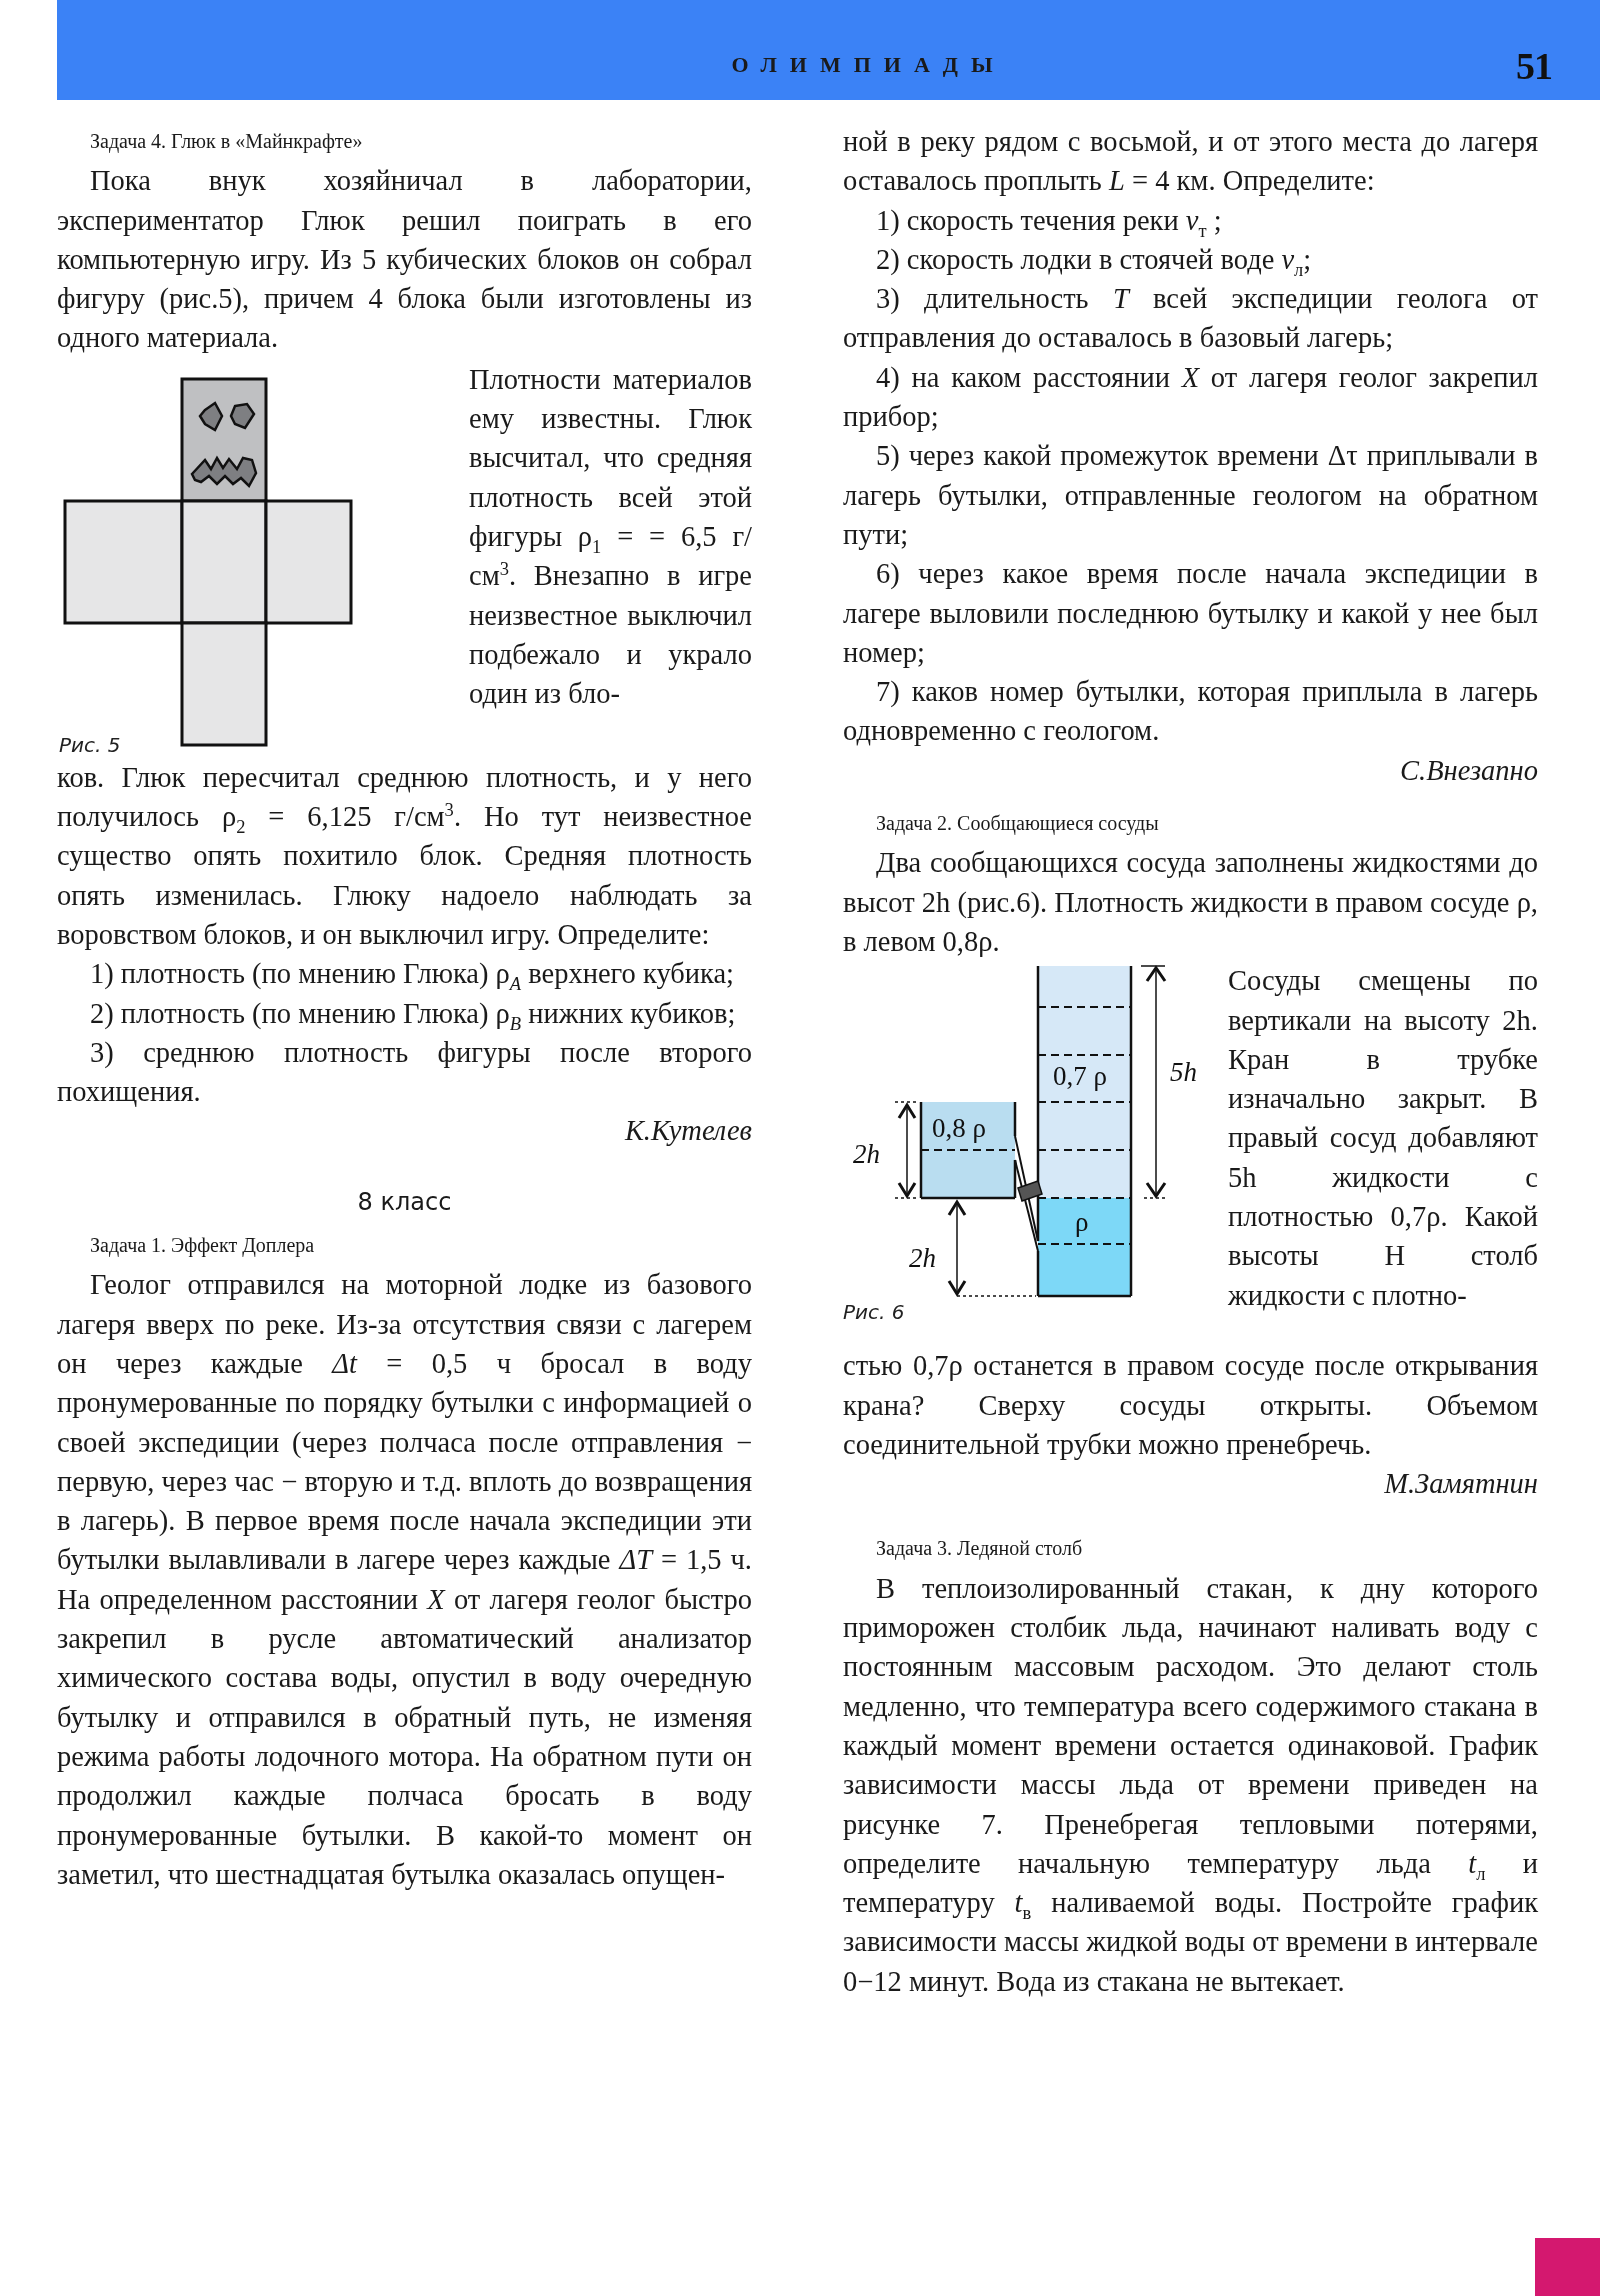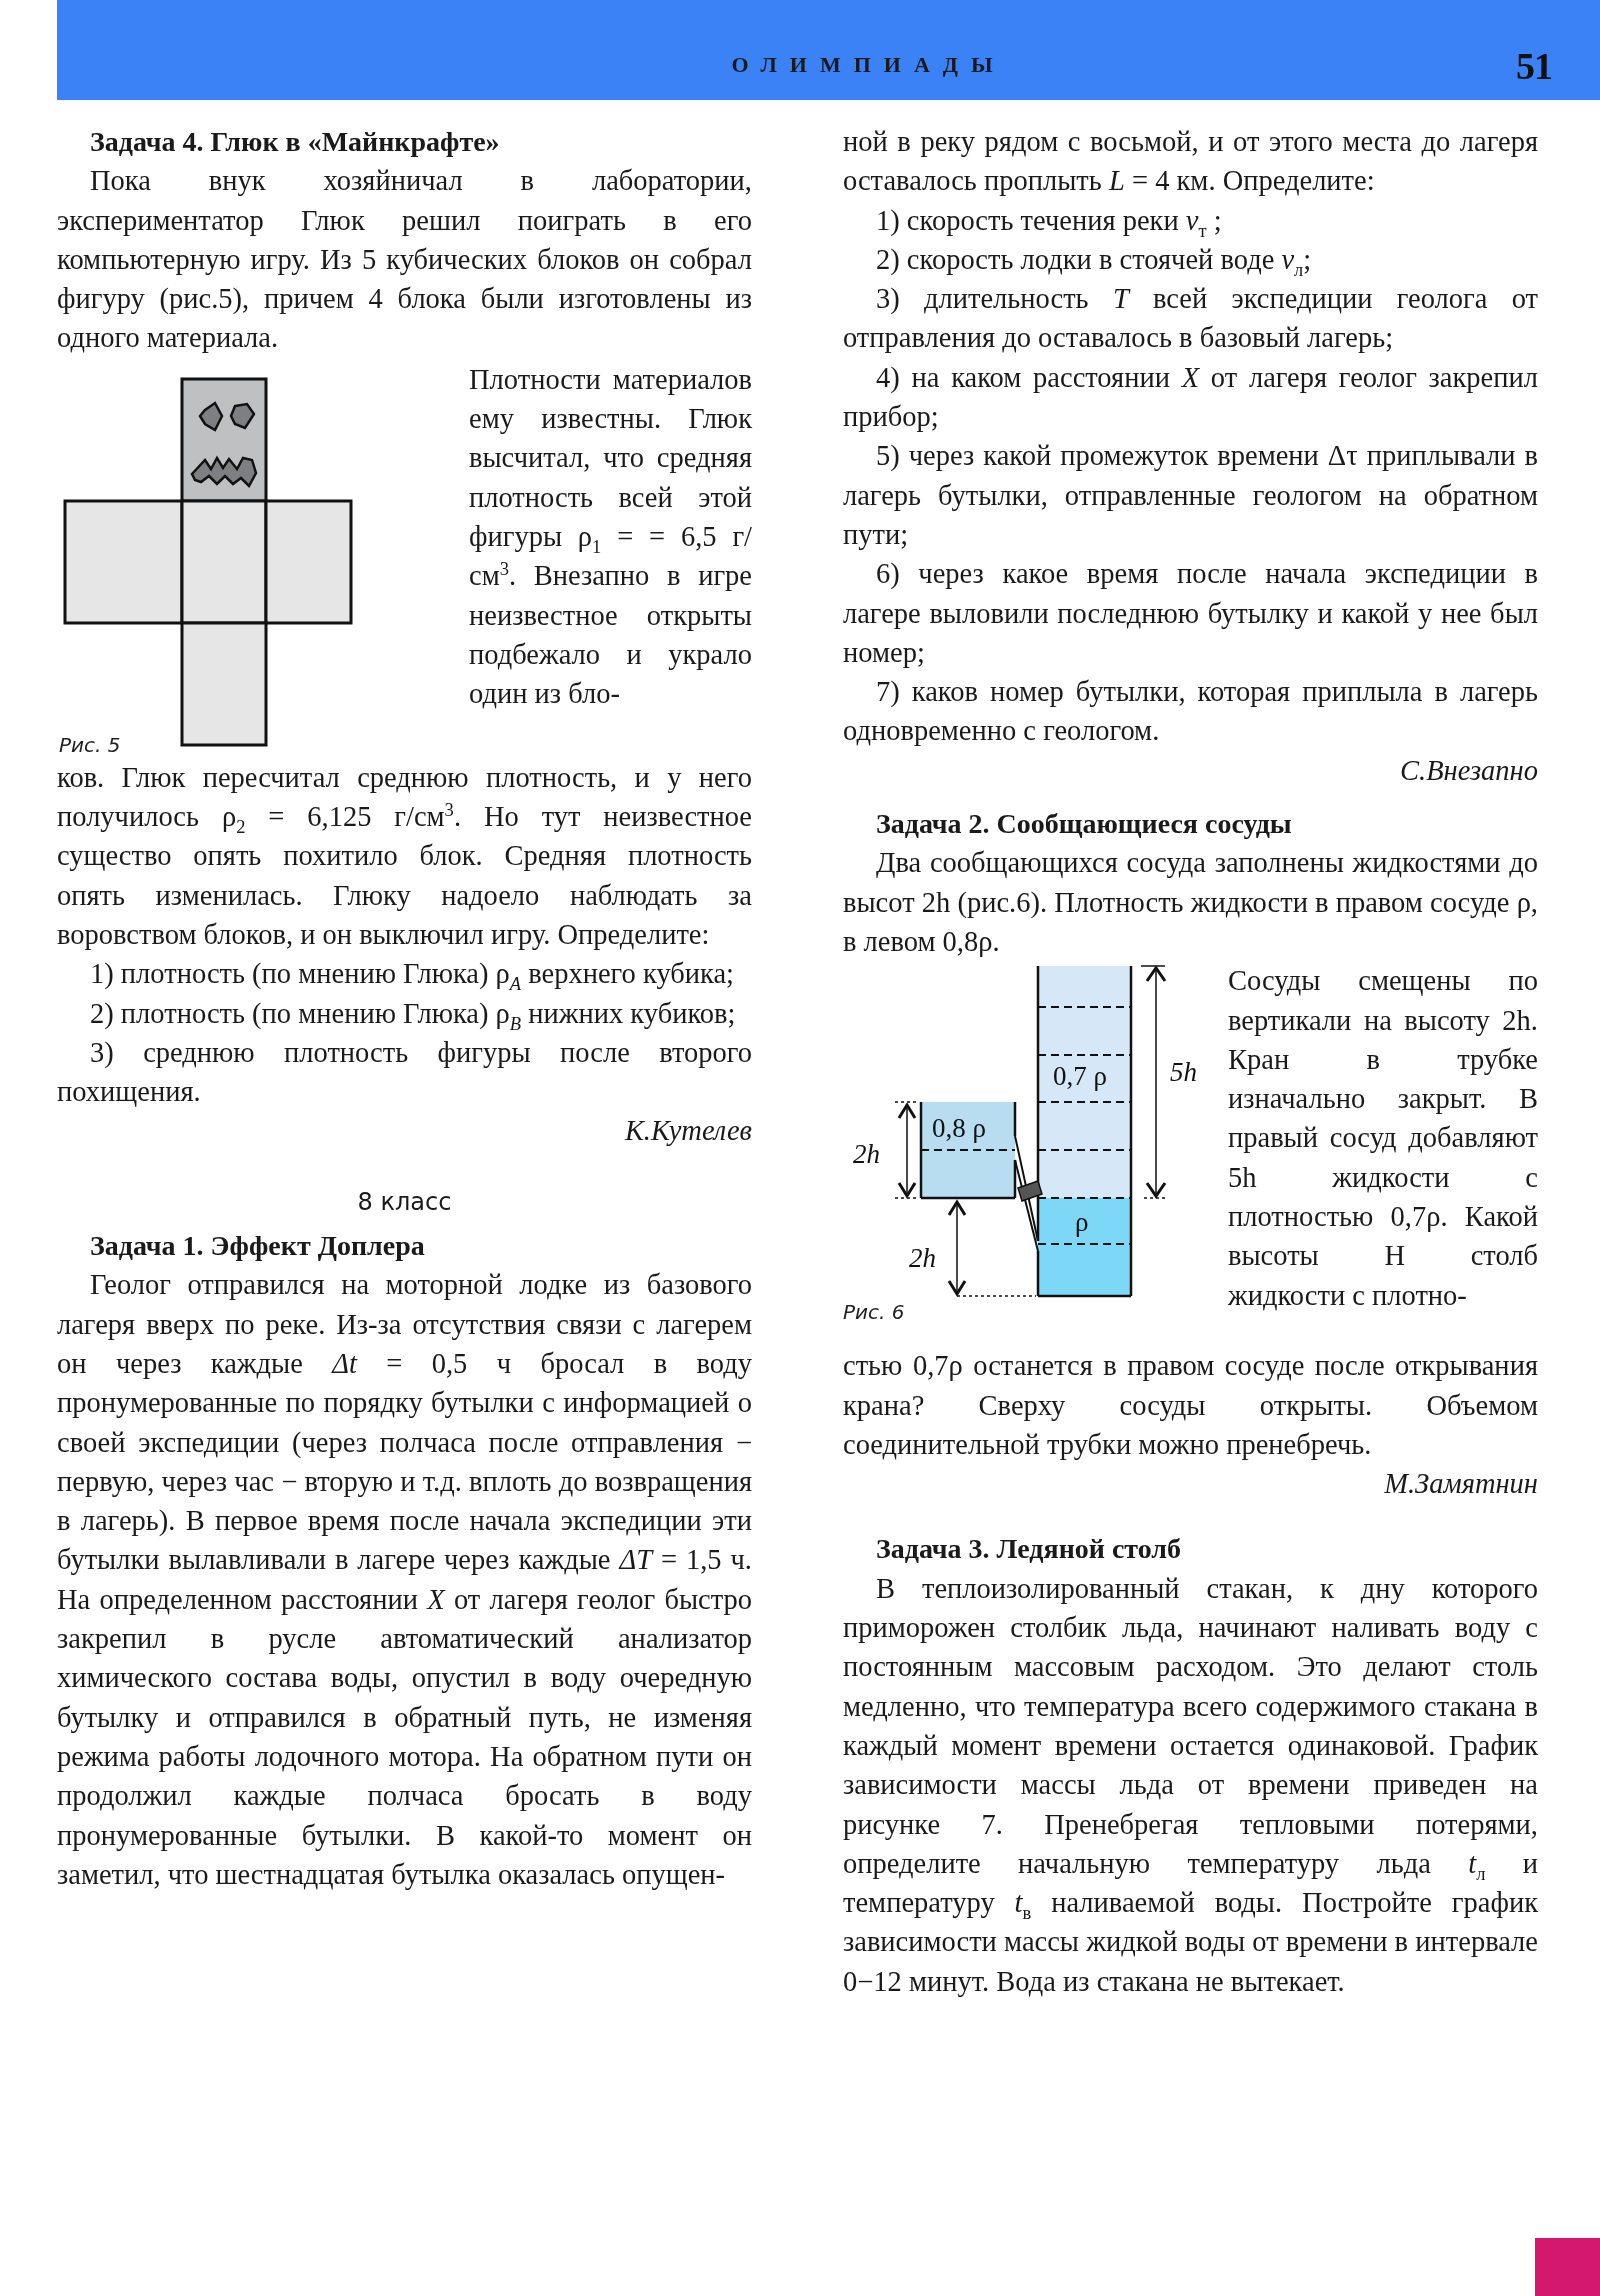"Задача 4. Глюк в «Майнкрафте»" .h { font-size: 28px -> 20px; font-weight: bold -> normal }
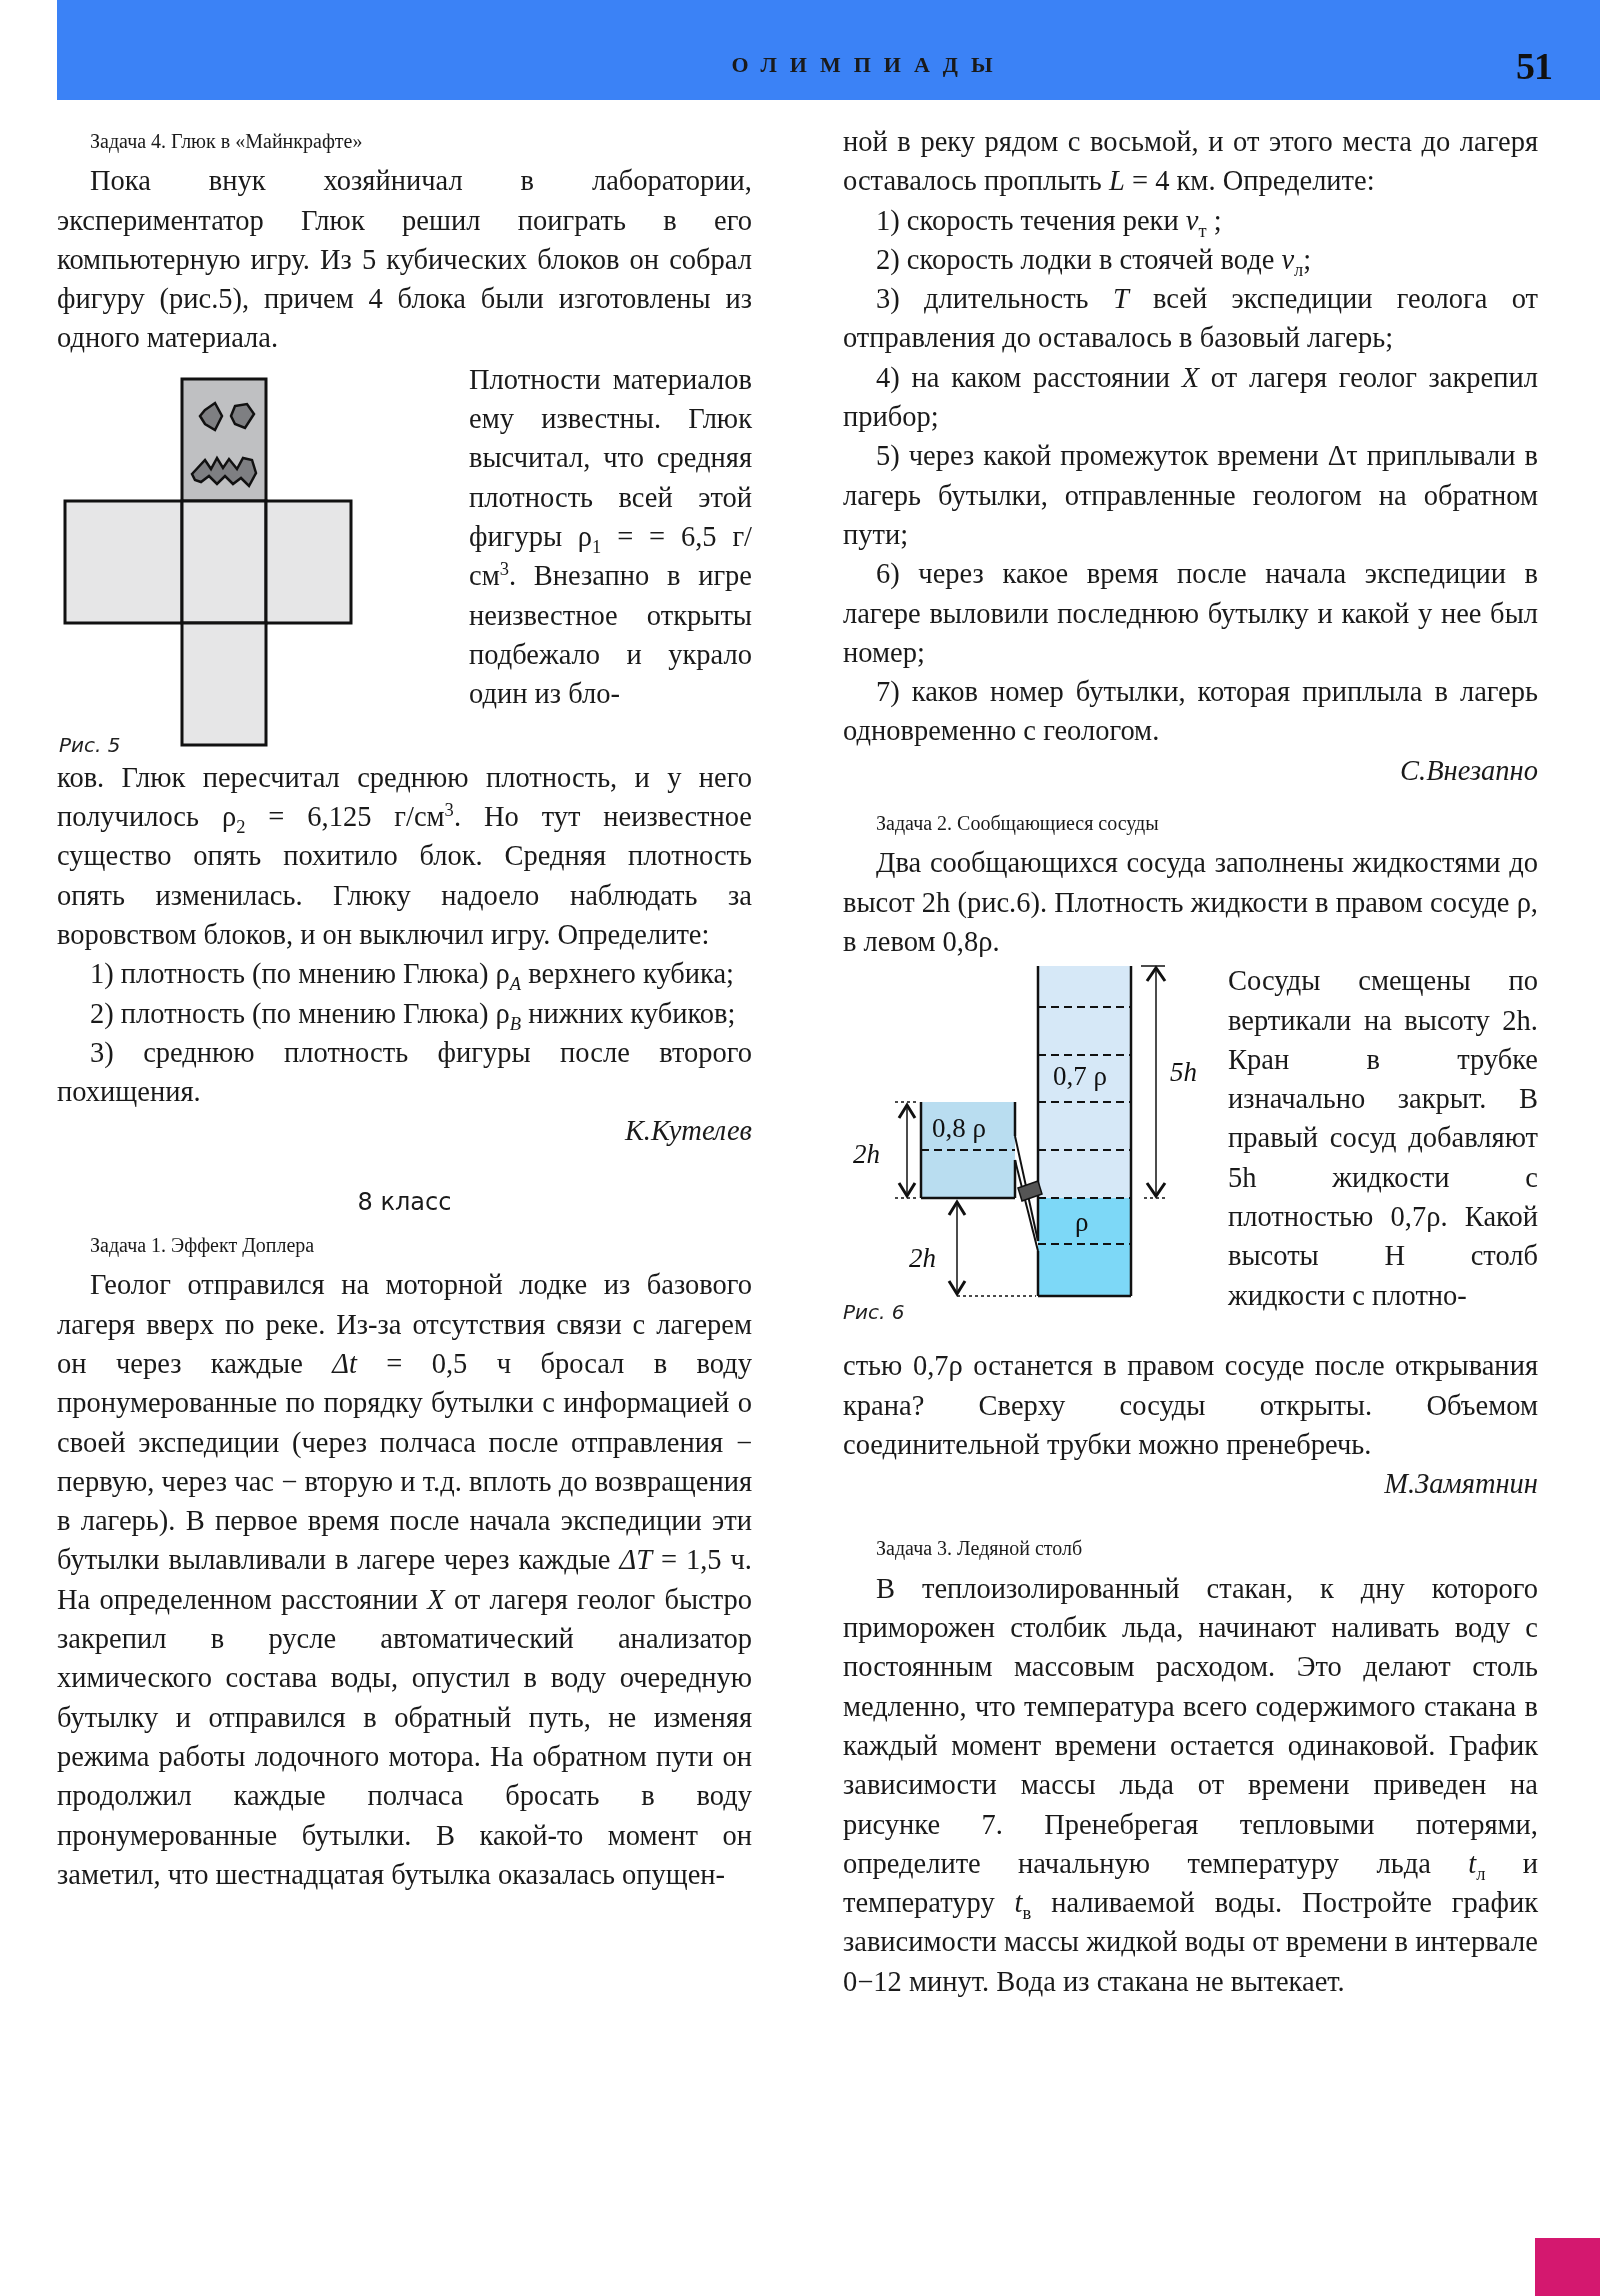". Внезапно в игре неизвестное" span { text: открыты -> выключил }
